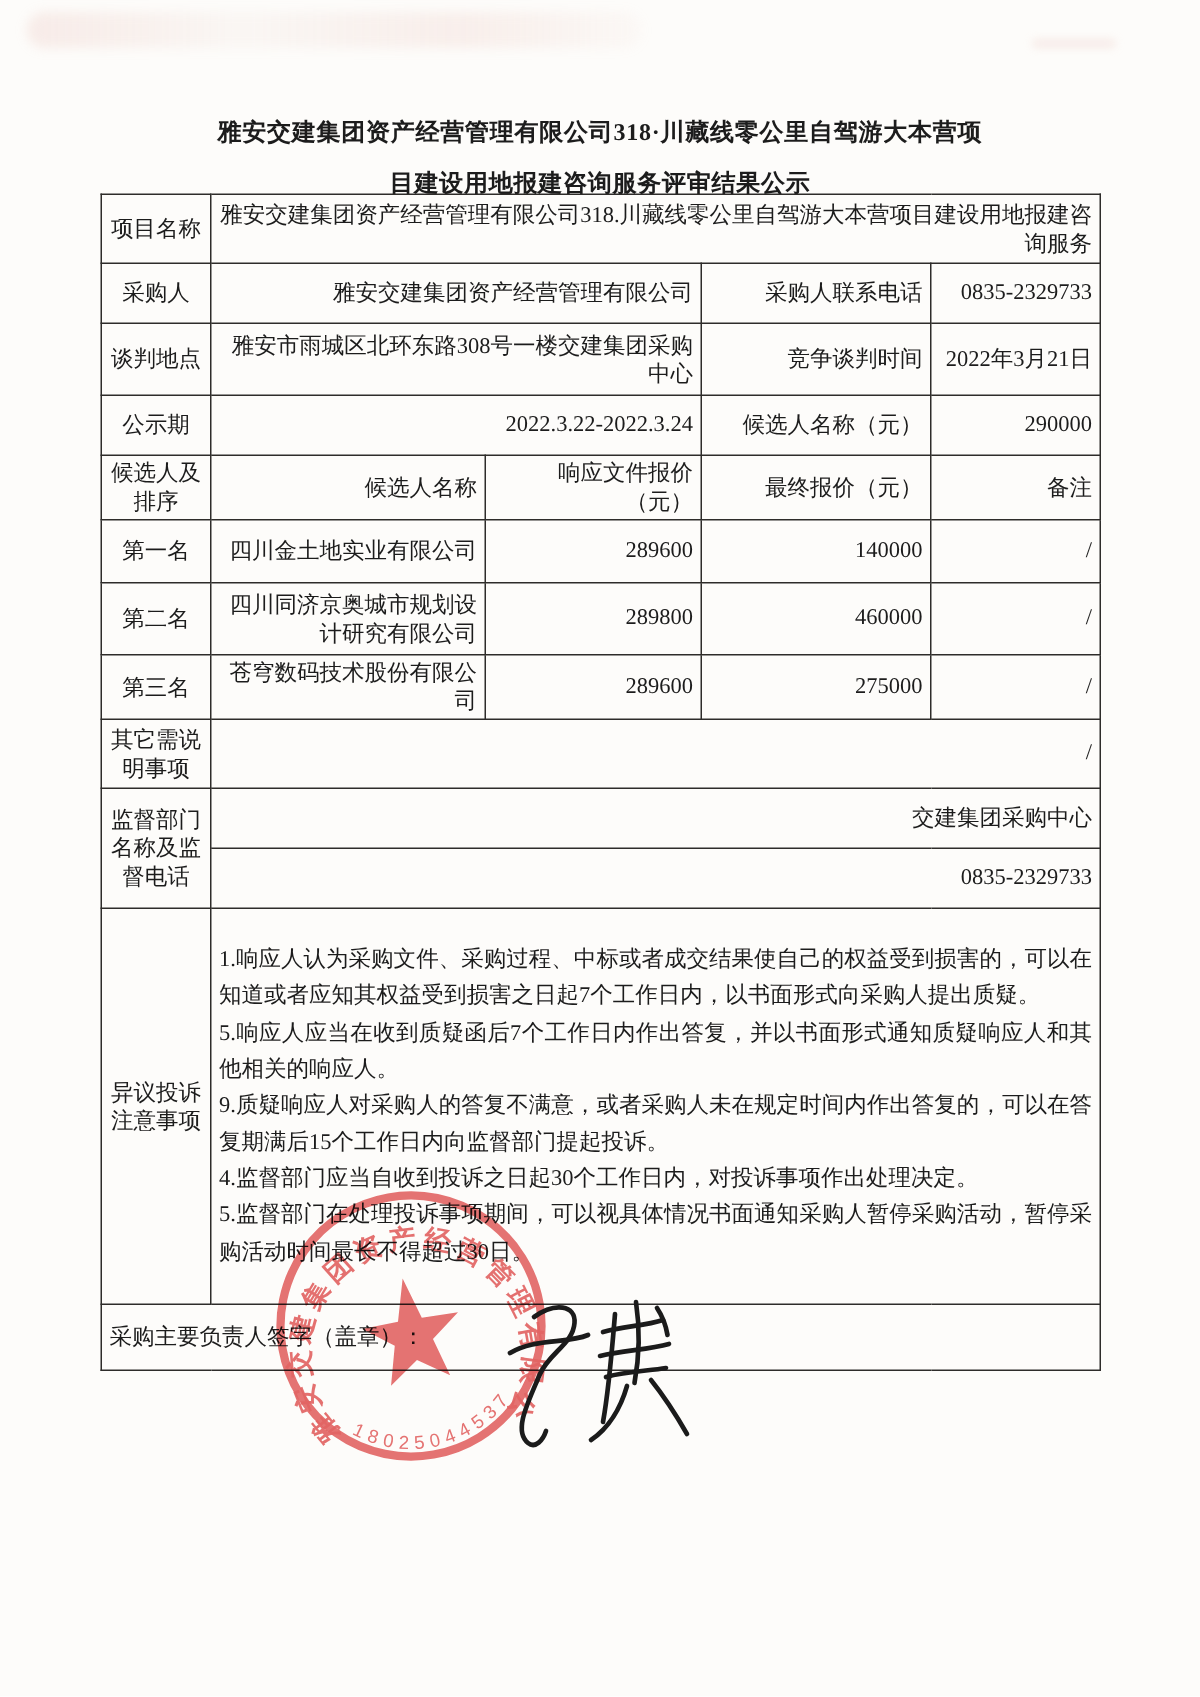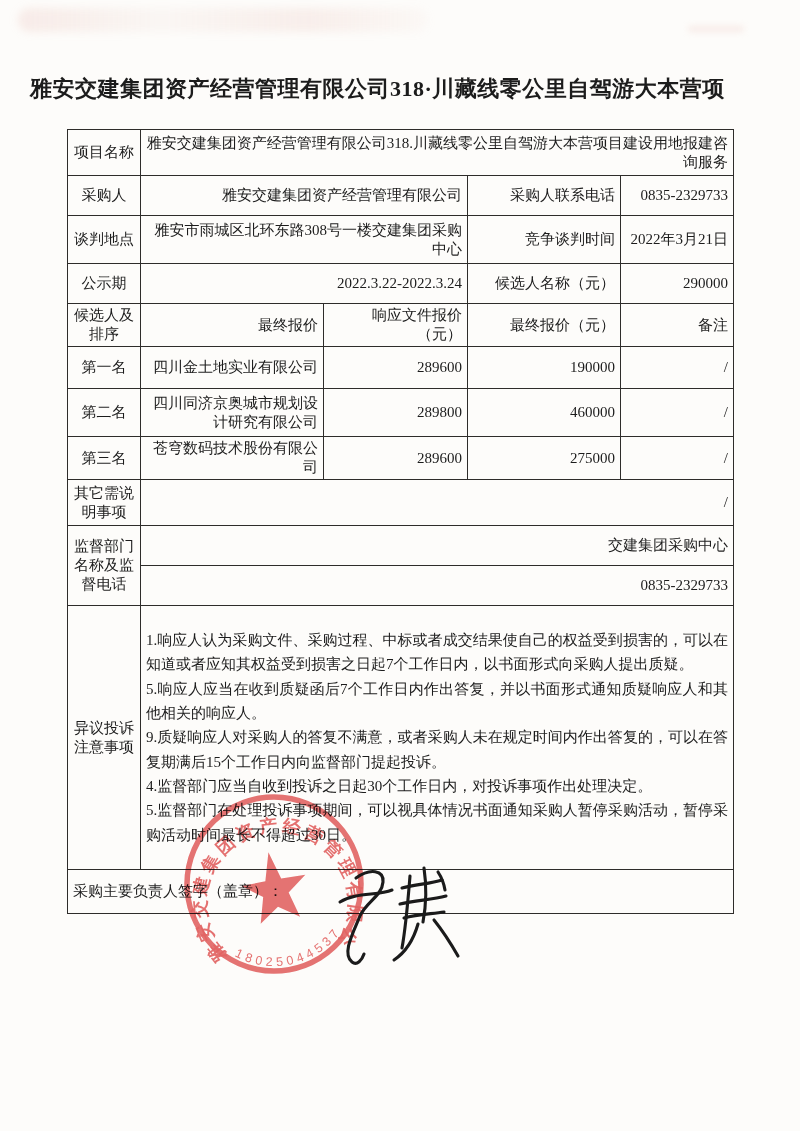"雅安交建集团资产经营管理有限公司318·川藏线零公里自驾游大本营项" .doc-title { font-size: 22px -> 16px; text-align: none -> center }
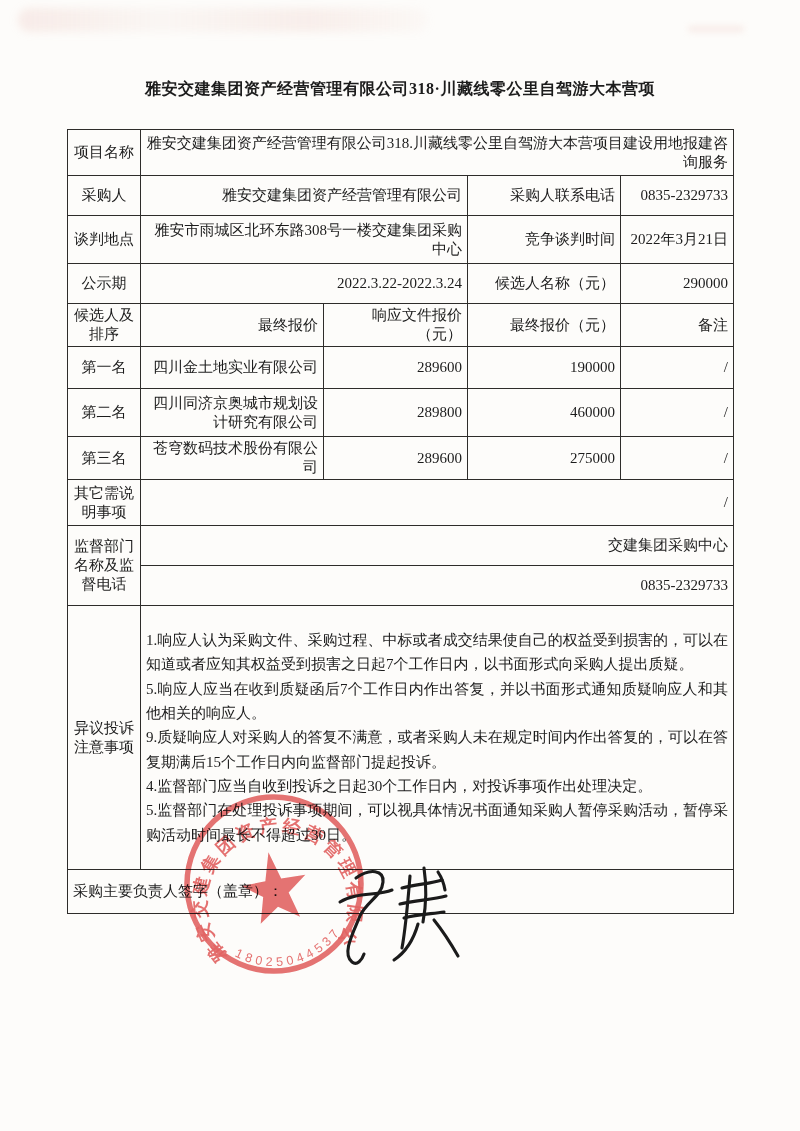"目建设用地报建咨询服务评审结果公示" div { html: none -> <div>目建设用地报建咨询服务评审结果公示</div> }
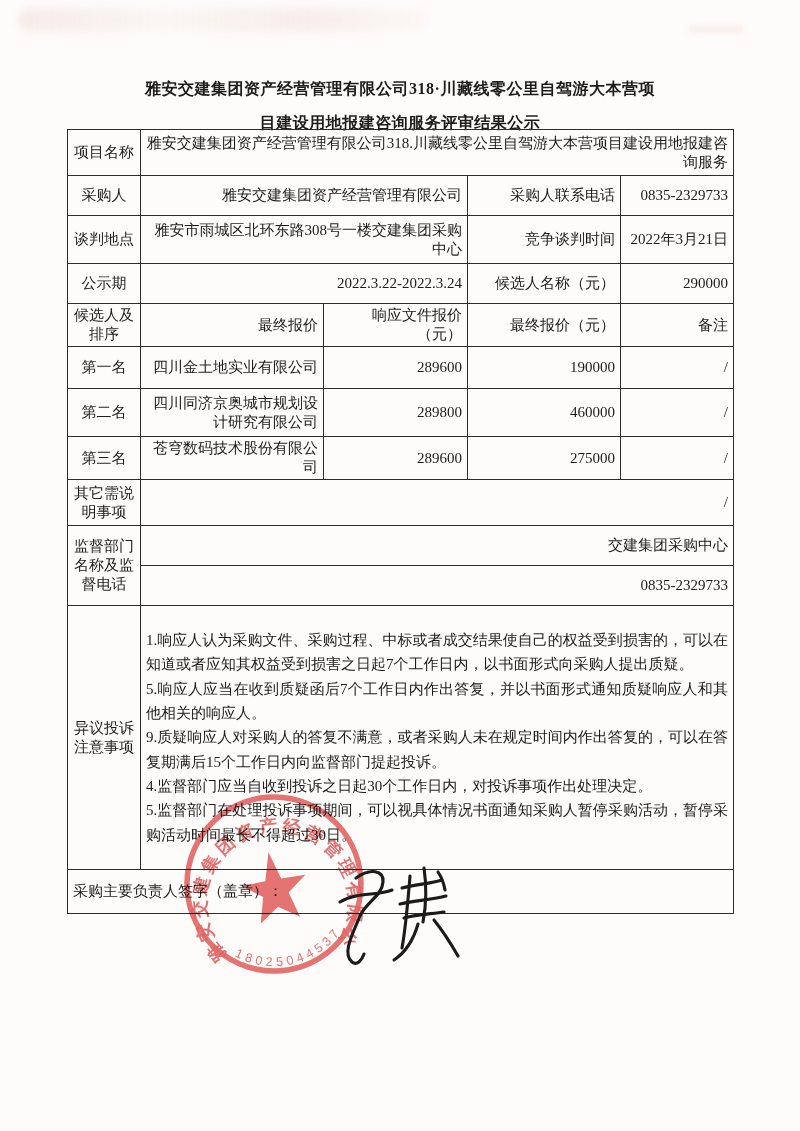"最终报价" td.c { text: 最终报价 -> 候选人名称 }
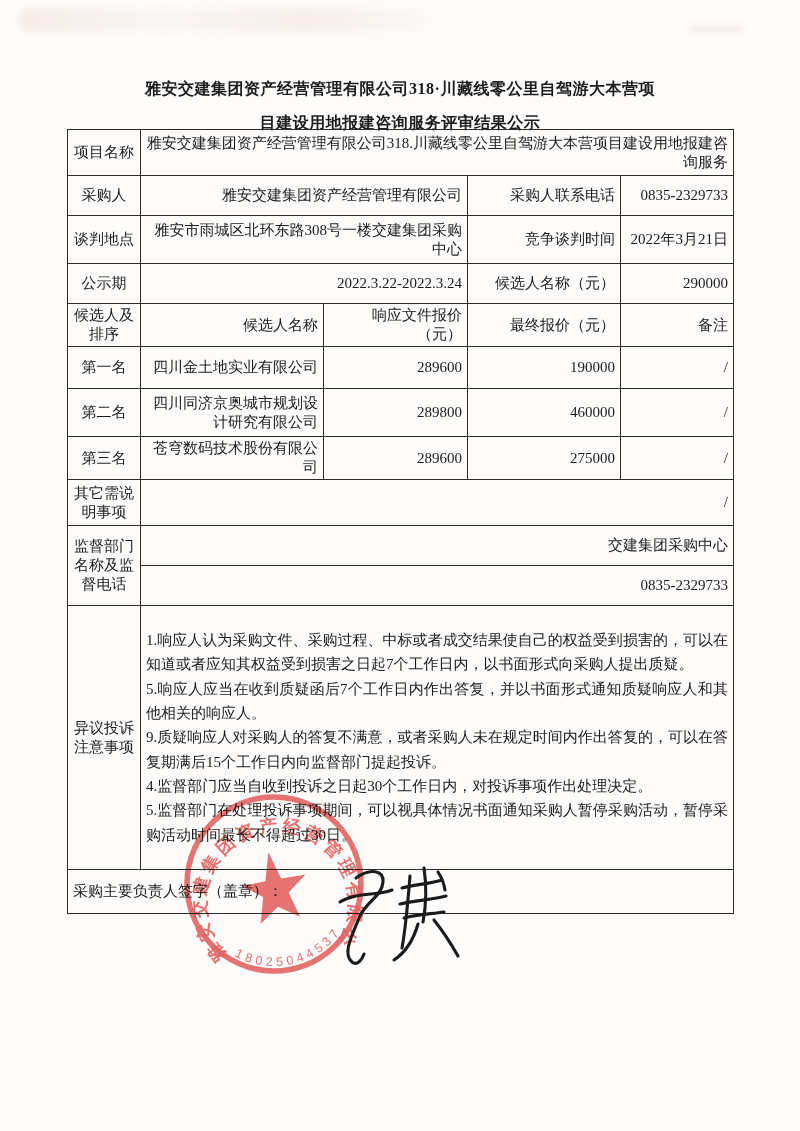"190000" td.c { text: 190000 -> 140000 }
